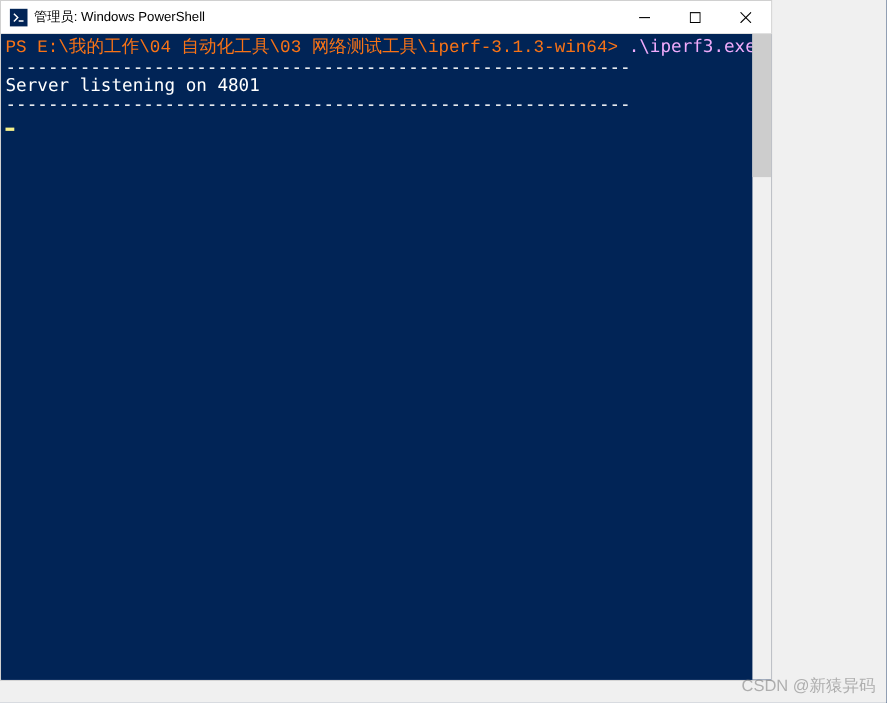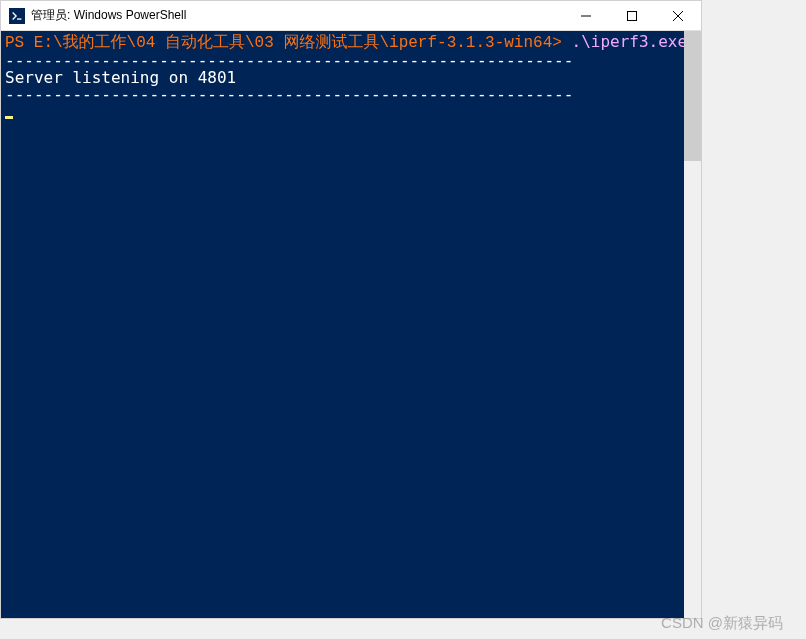"CSDN @新猿异码" .watermark { right: 23px -> 10px }
